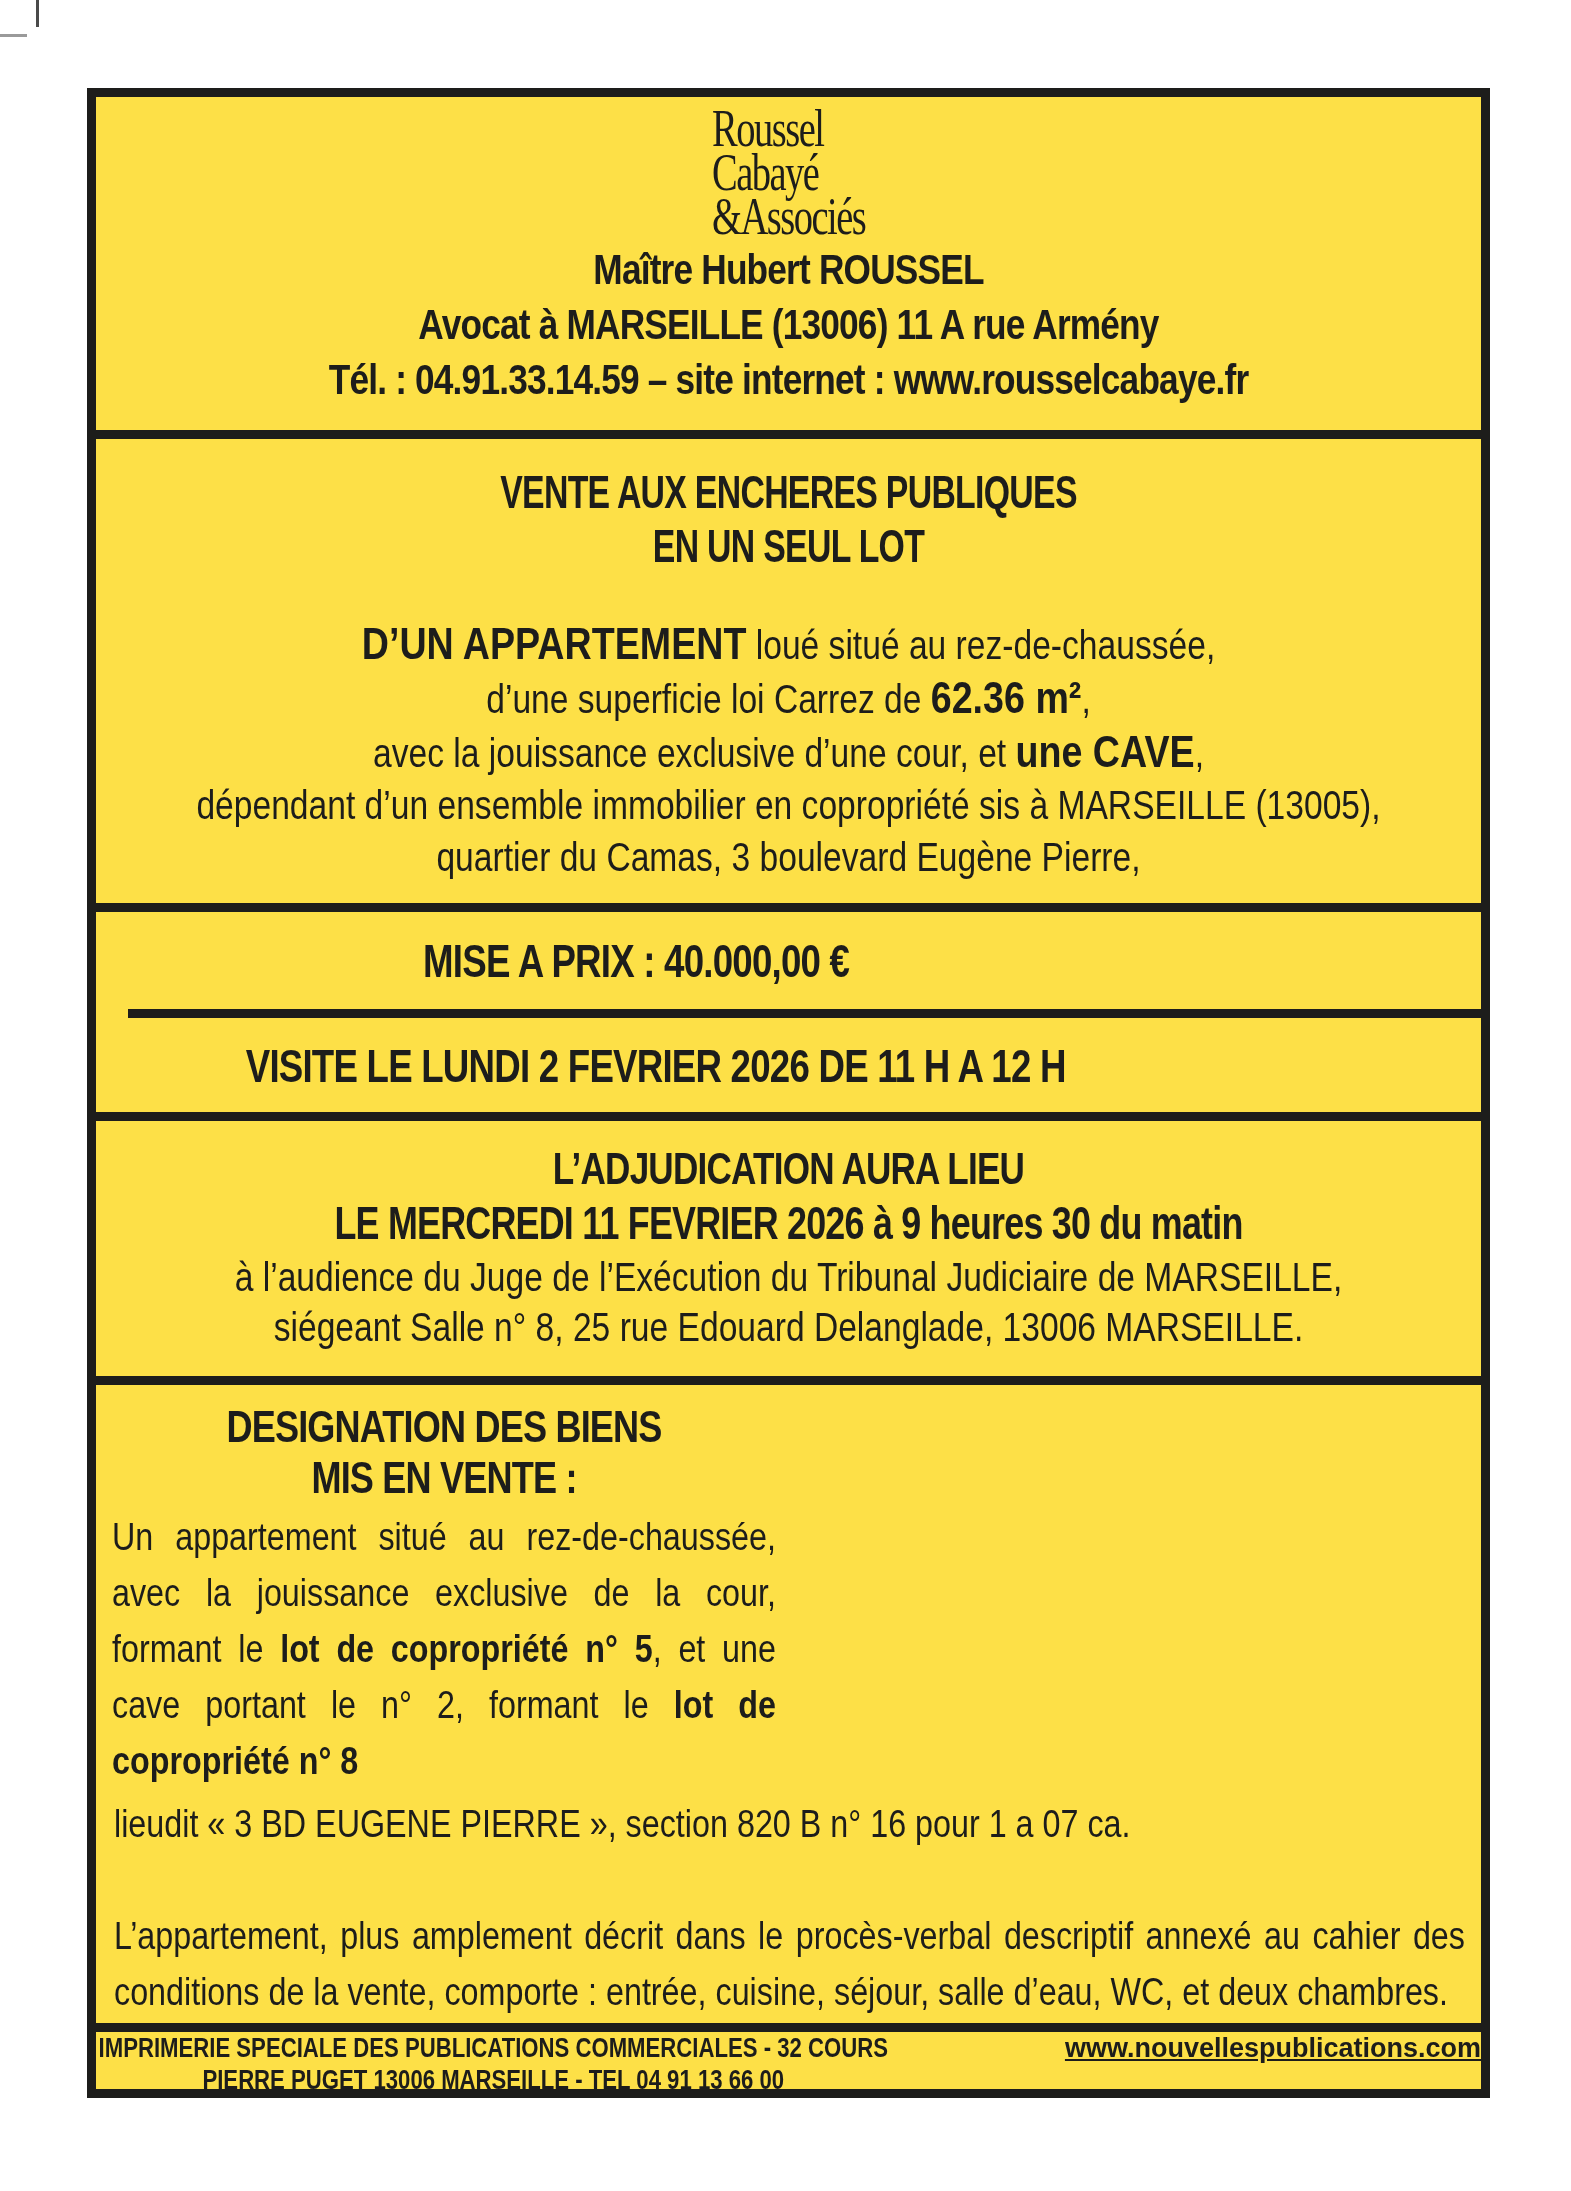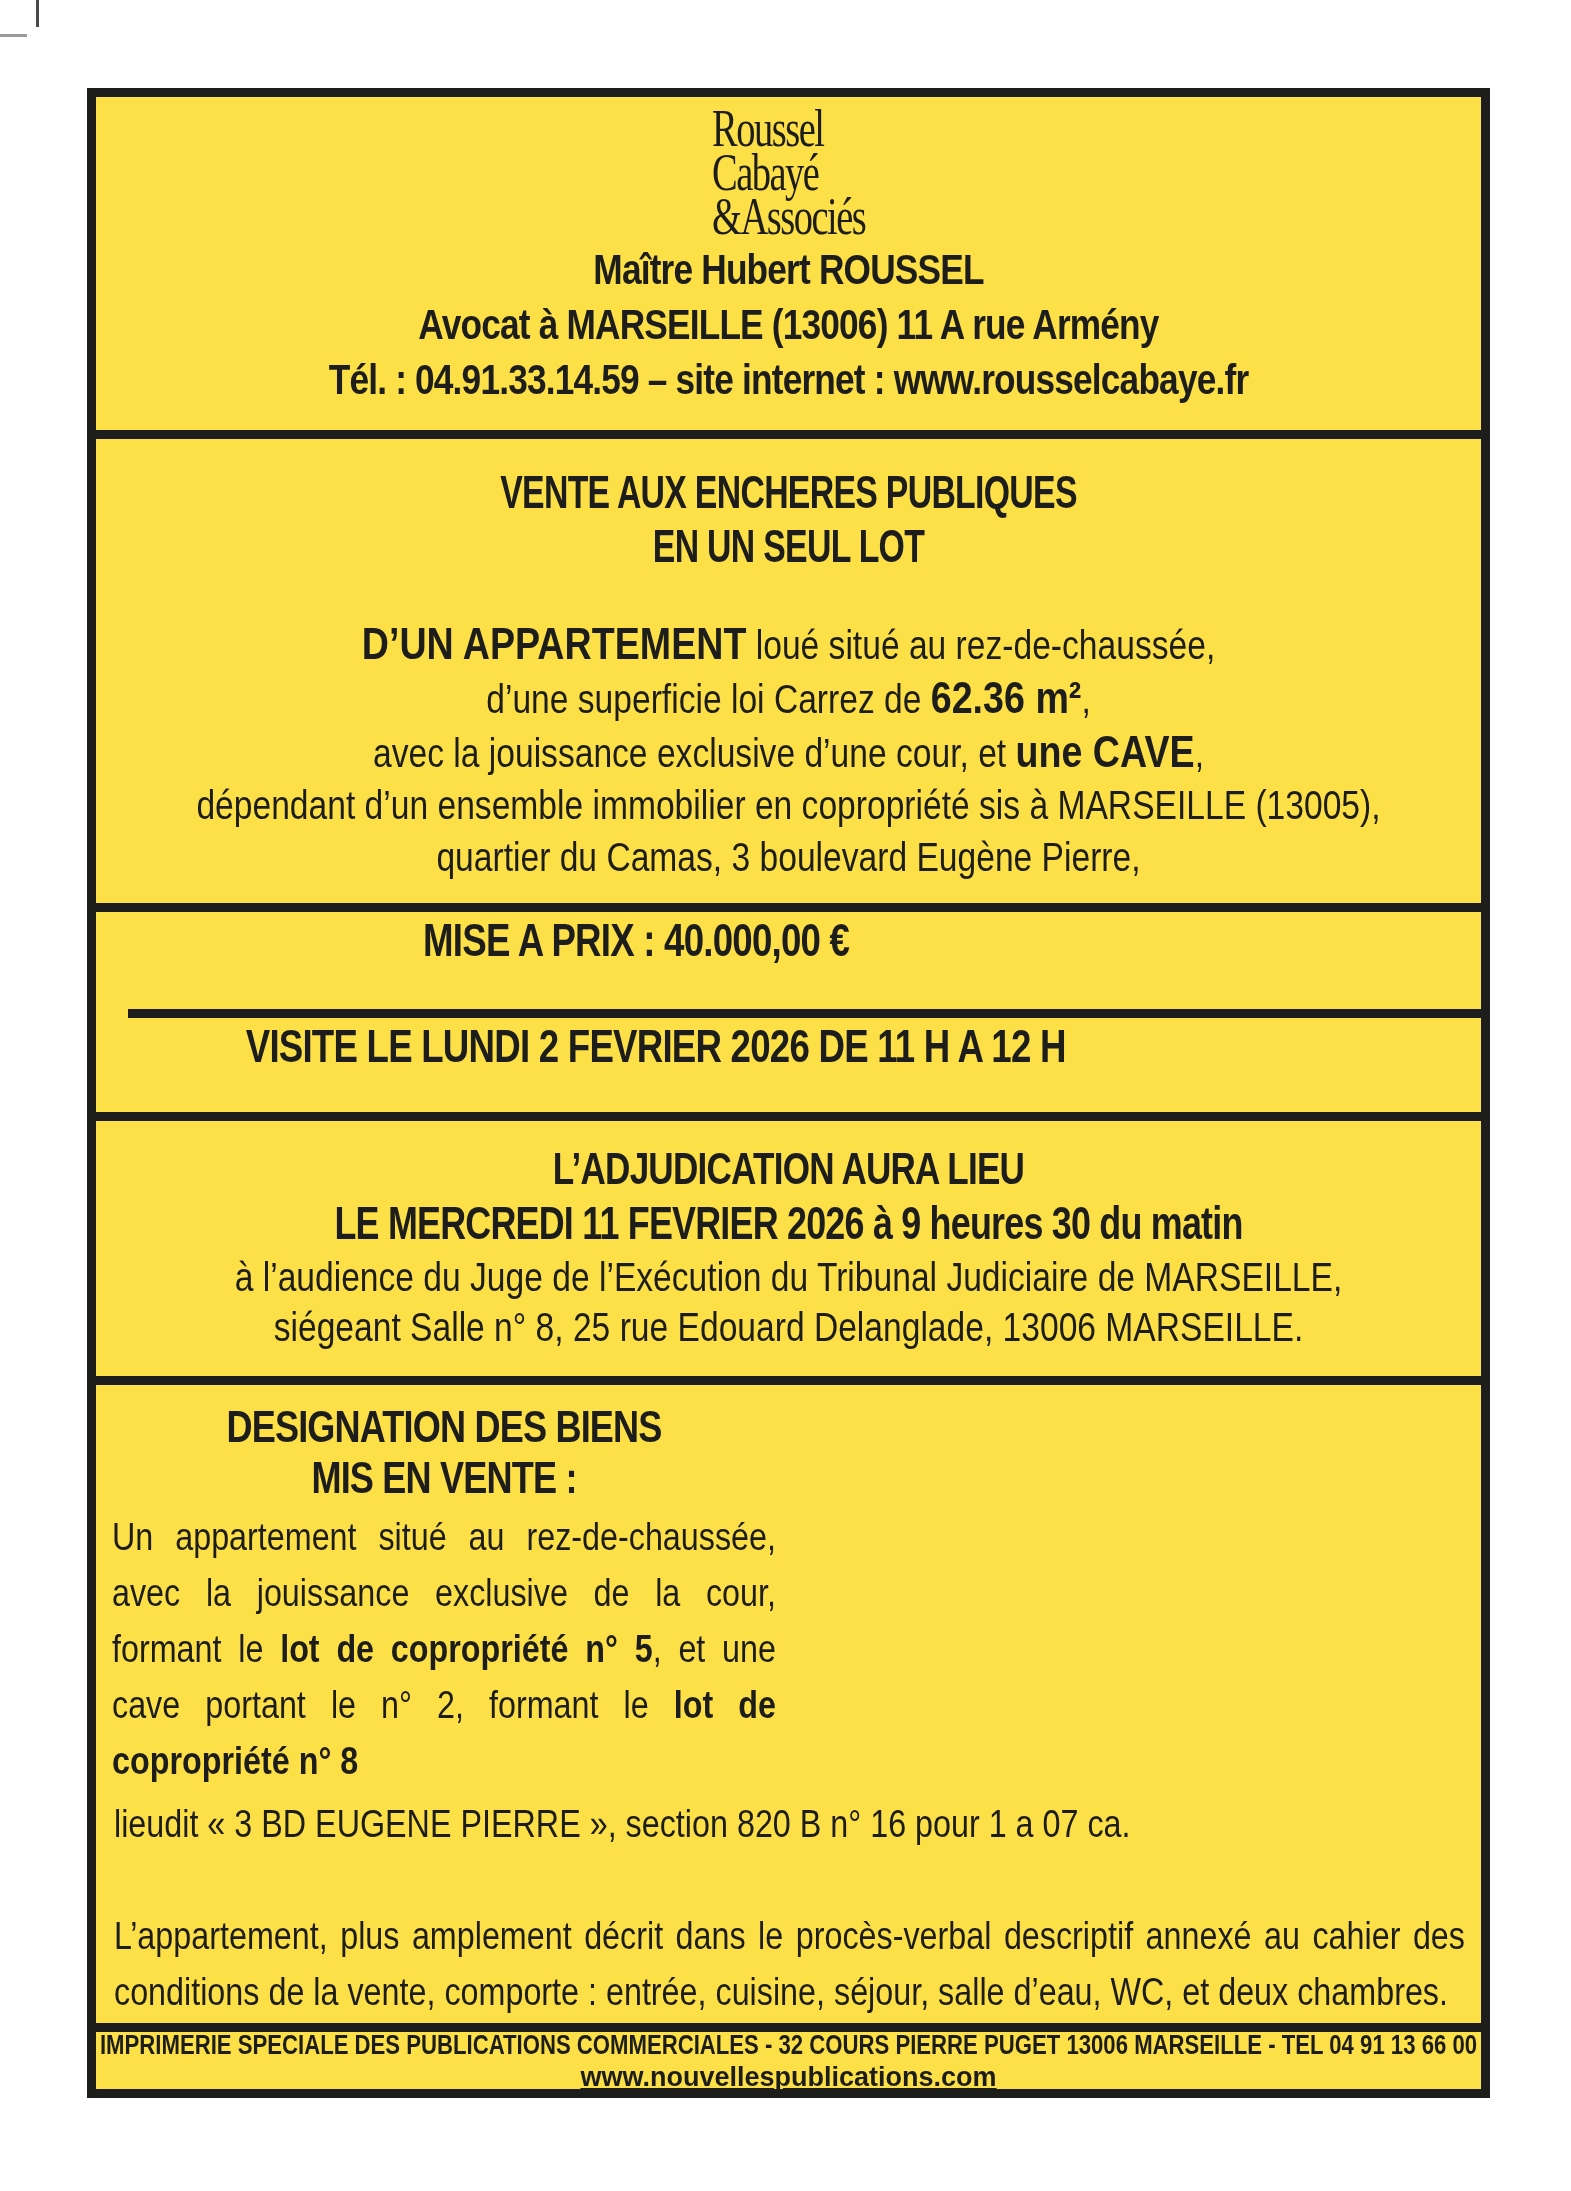"MISE A PRIX : 40.000,00" .banner { align-items: flex-start -> center }
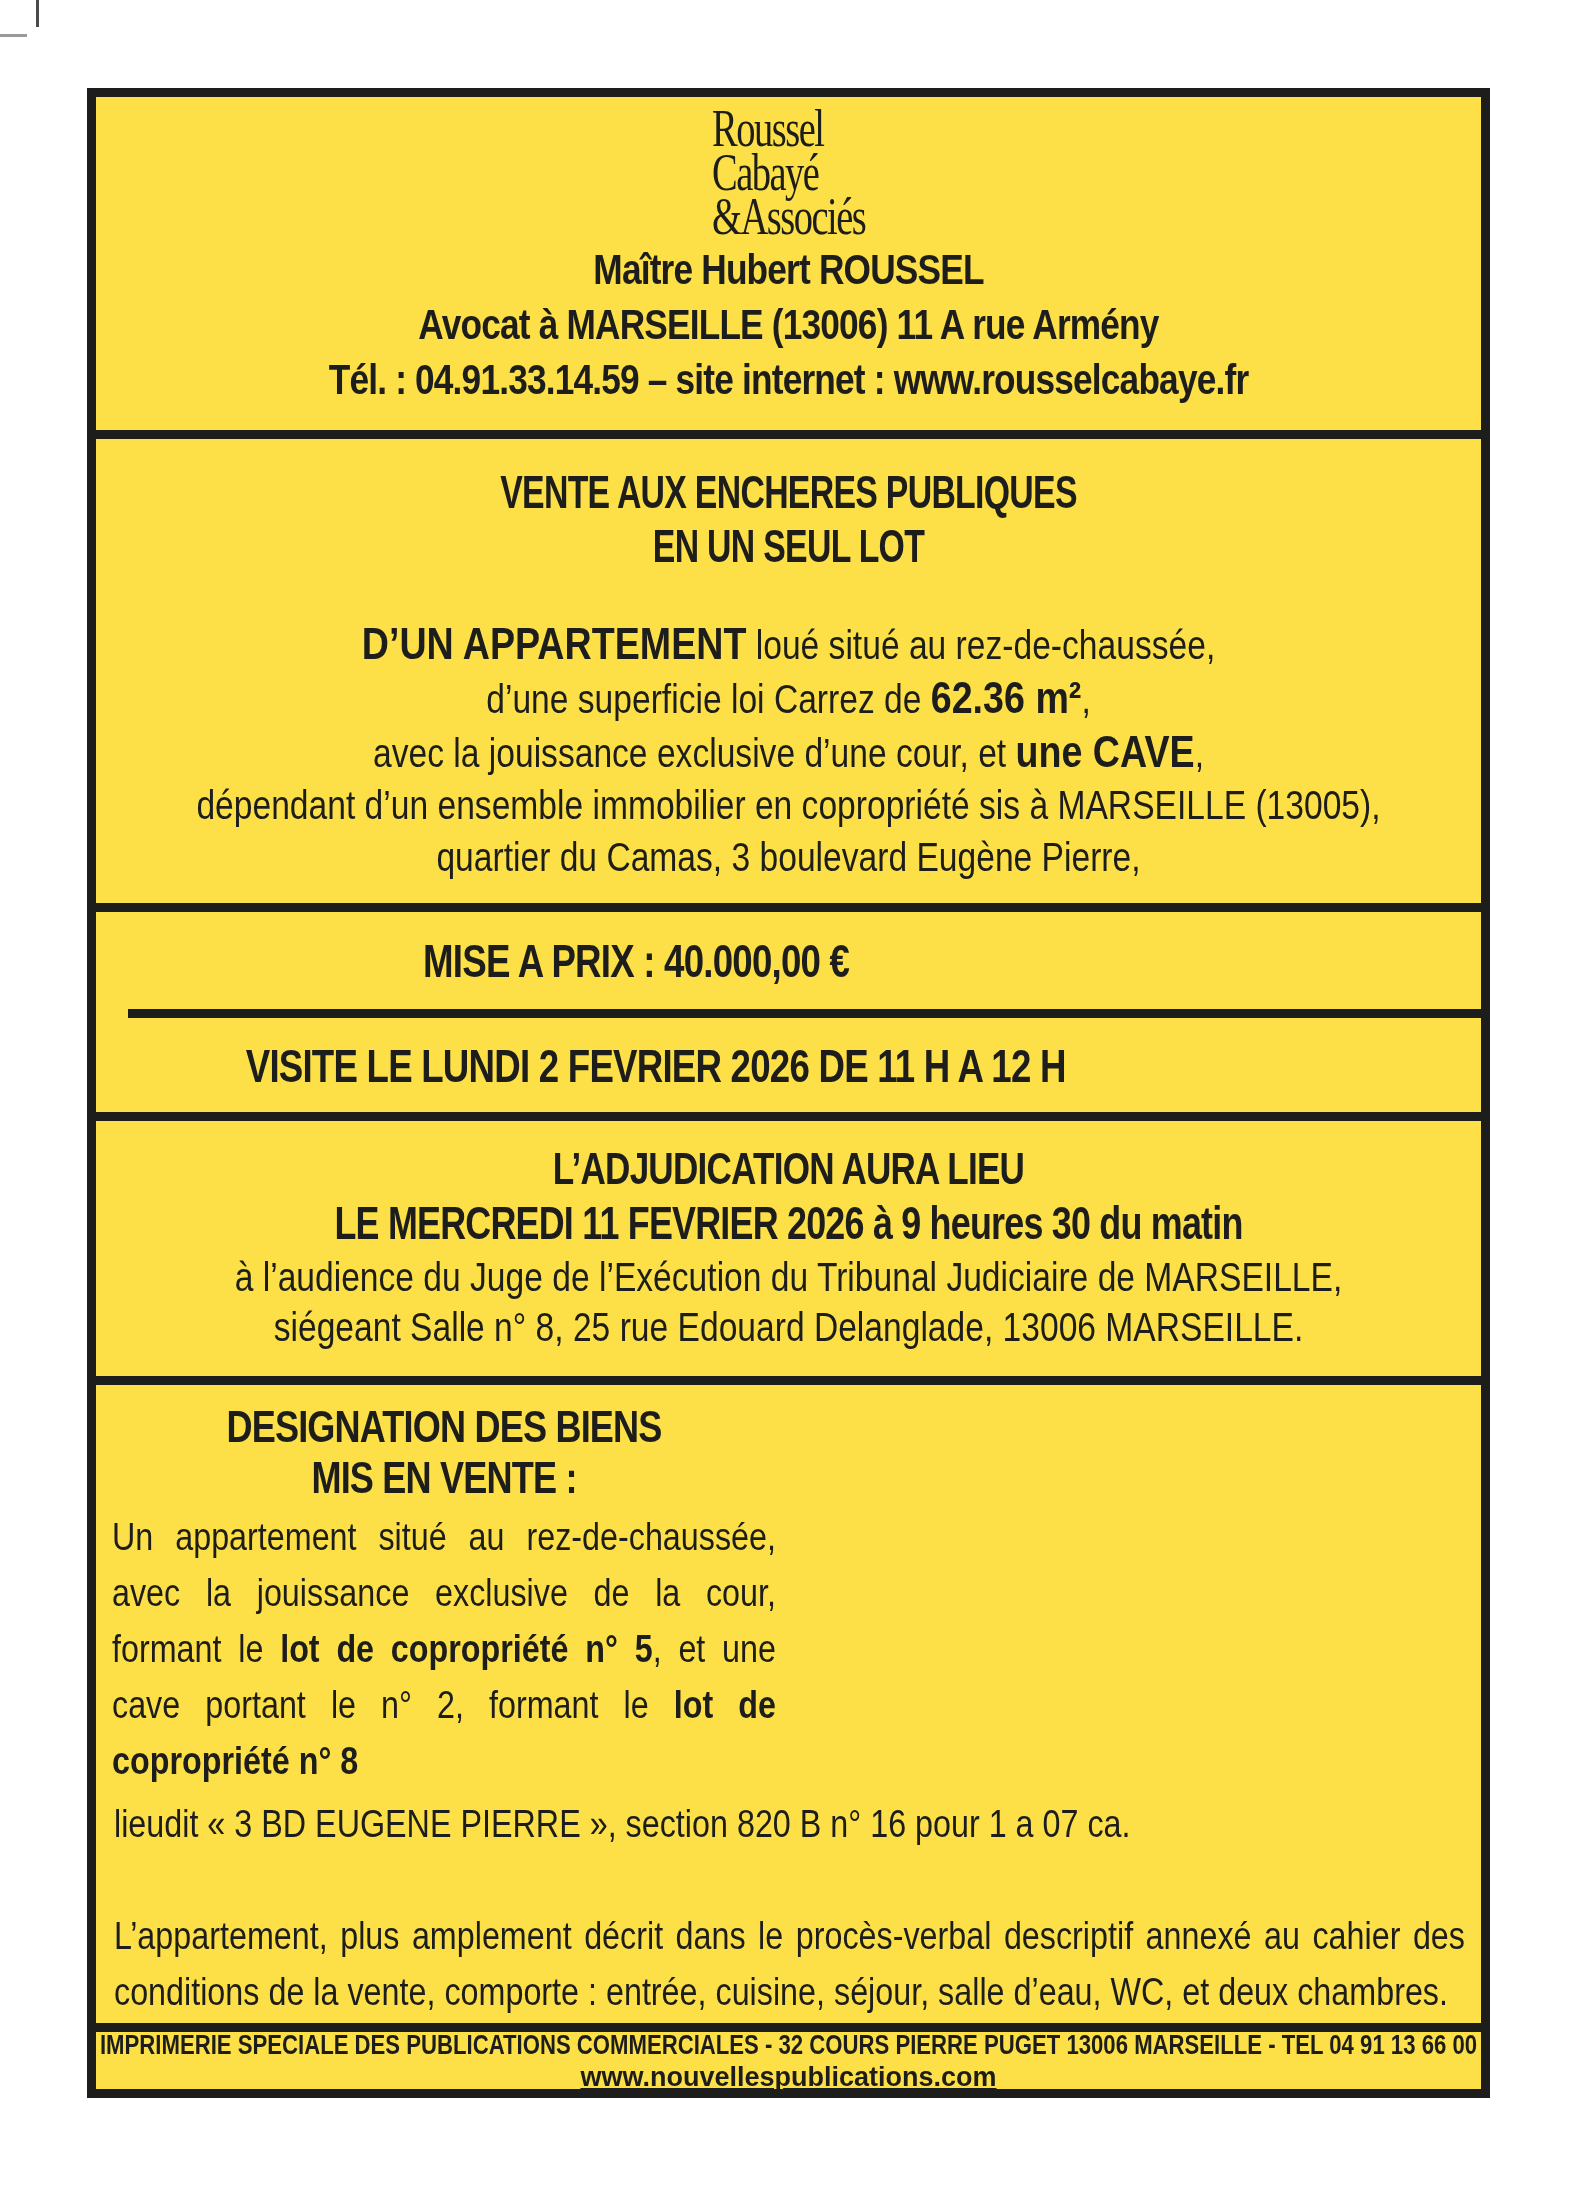"IMPRIMERIE SPECIALE DES PUBLICATIONS" .sec-footer { flex-direction: column -> row }
